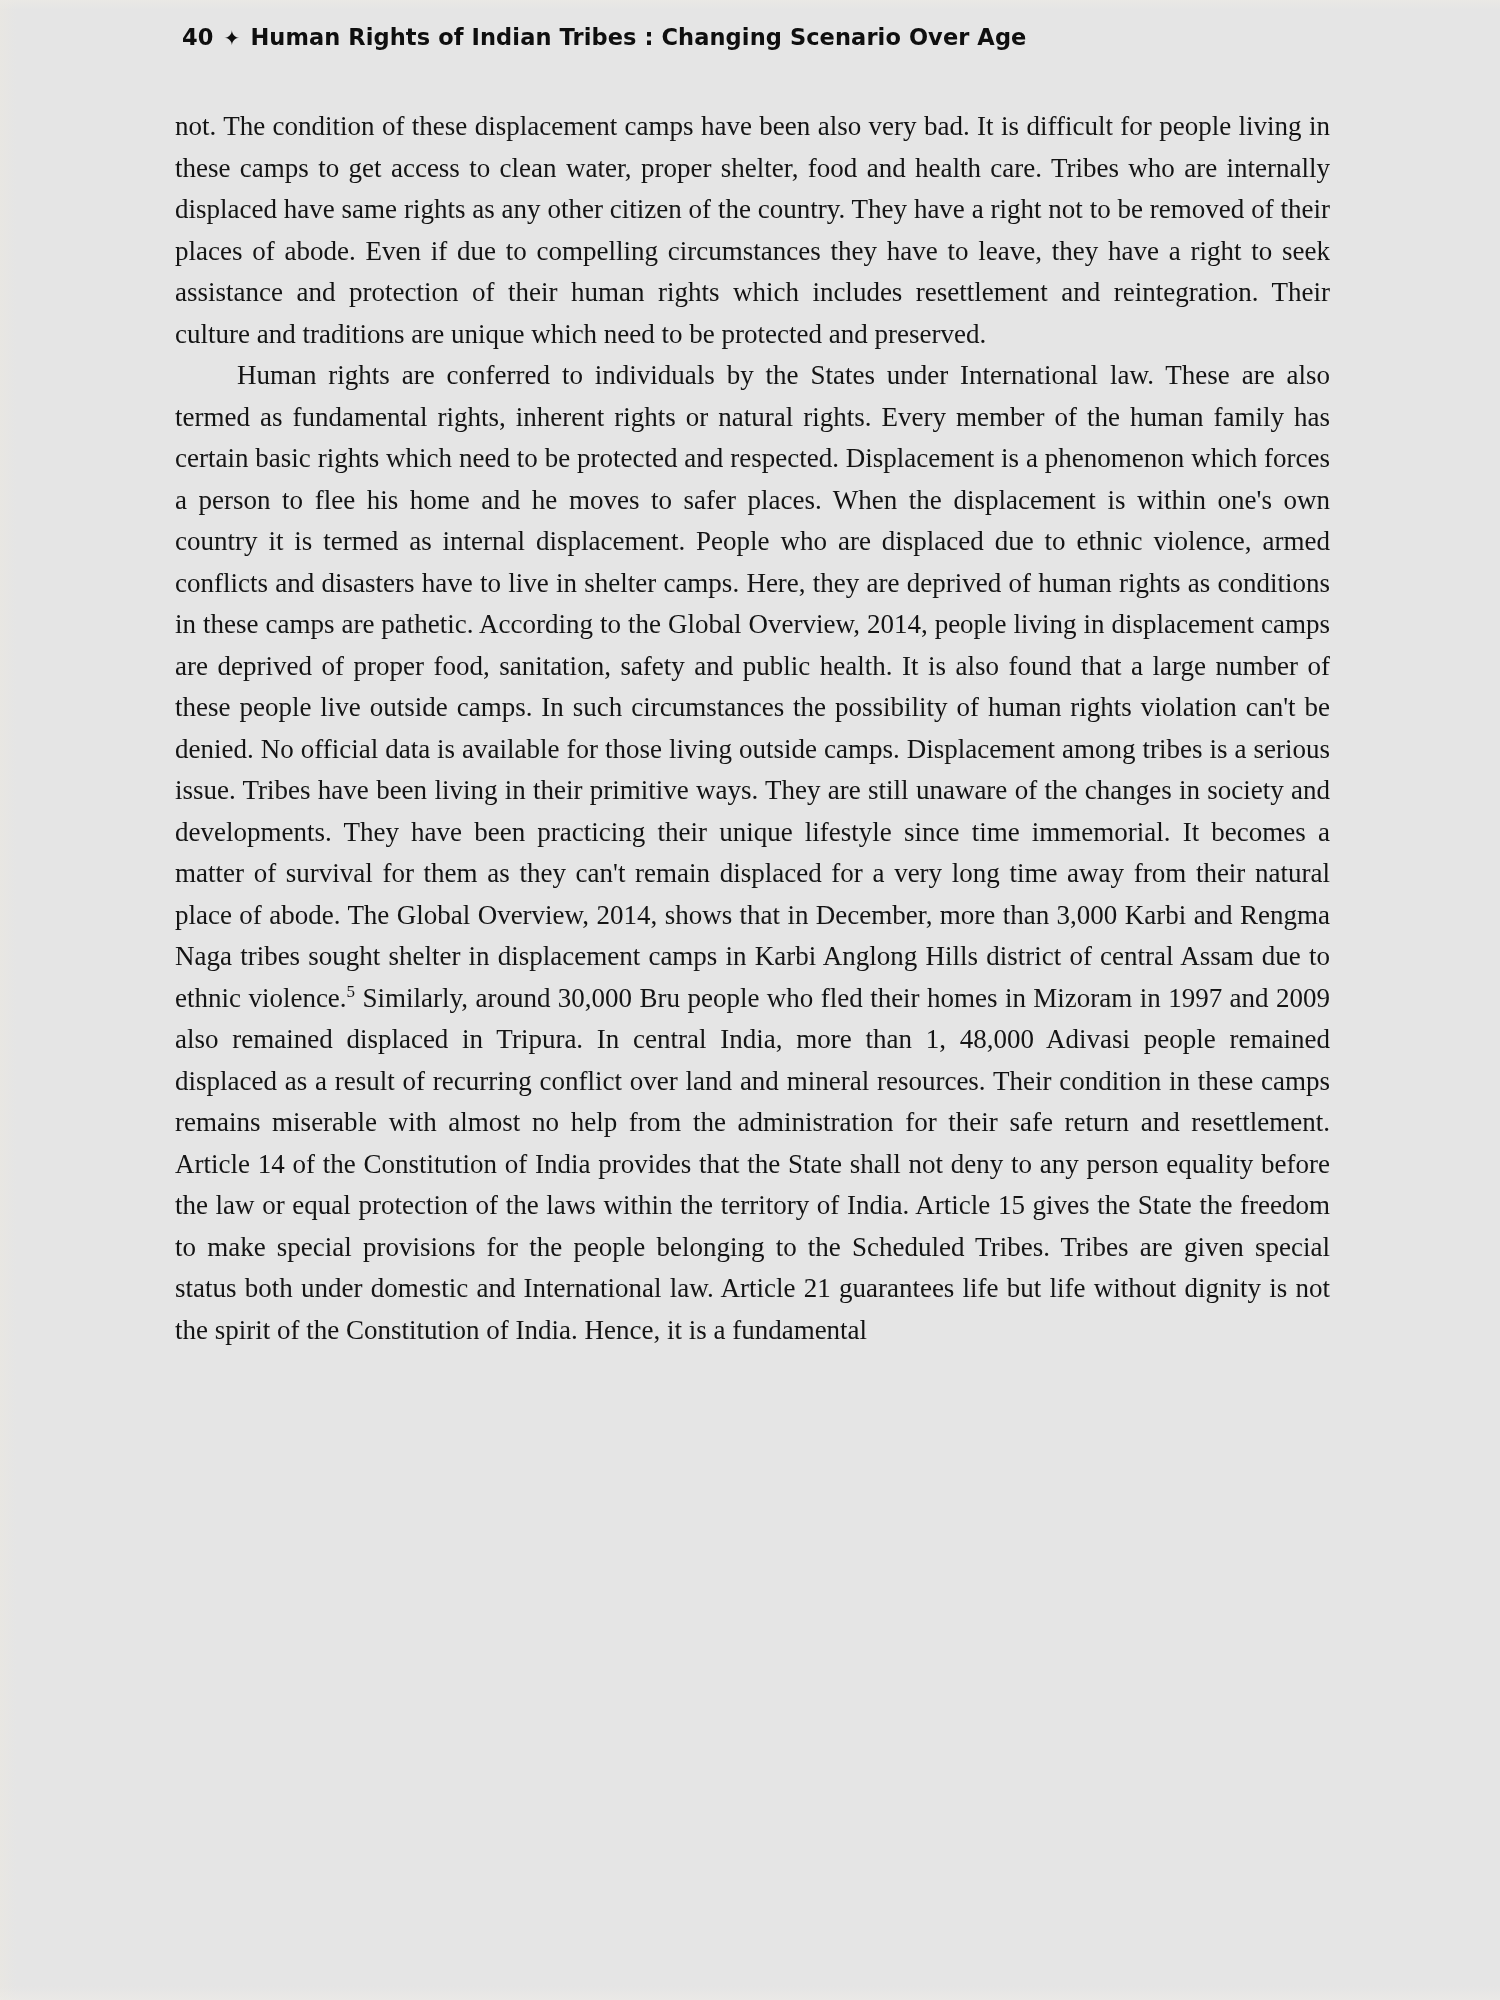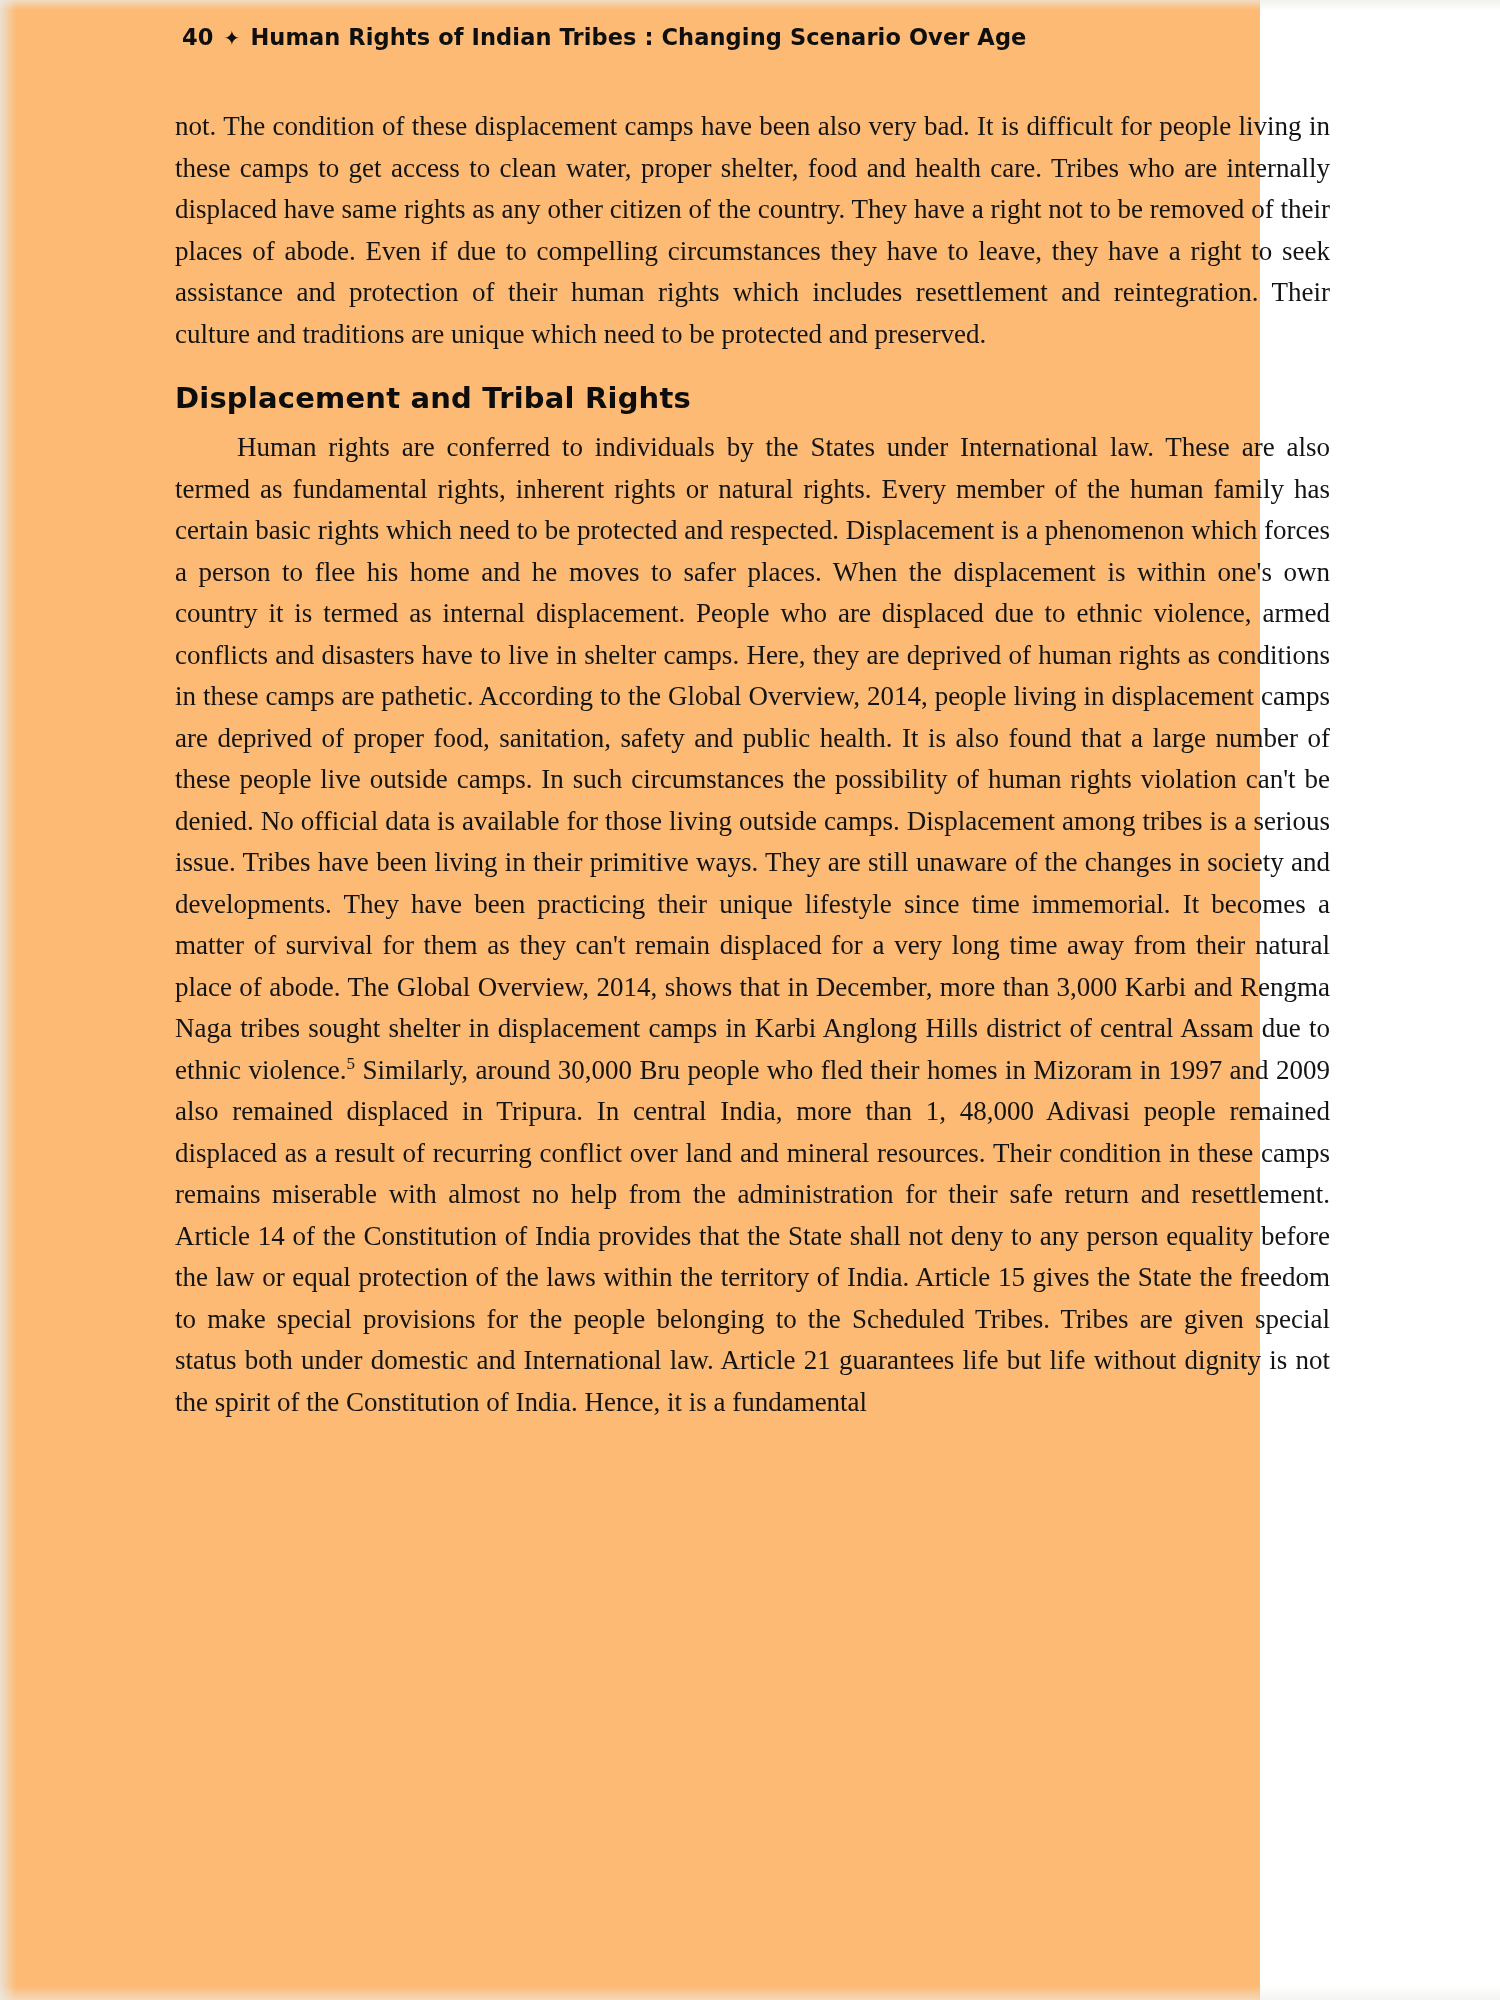"40 ✦ Human Rights of" .page { background: #fdba74 -> #e5e5e5; width: 1260px -> 1500px }
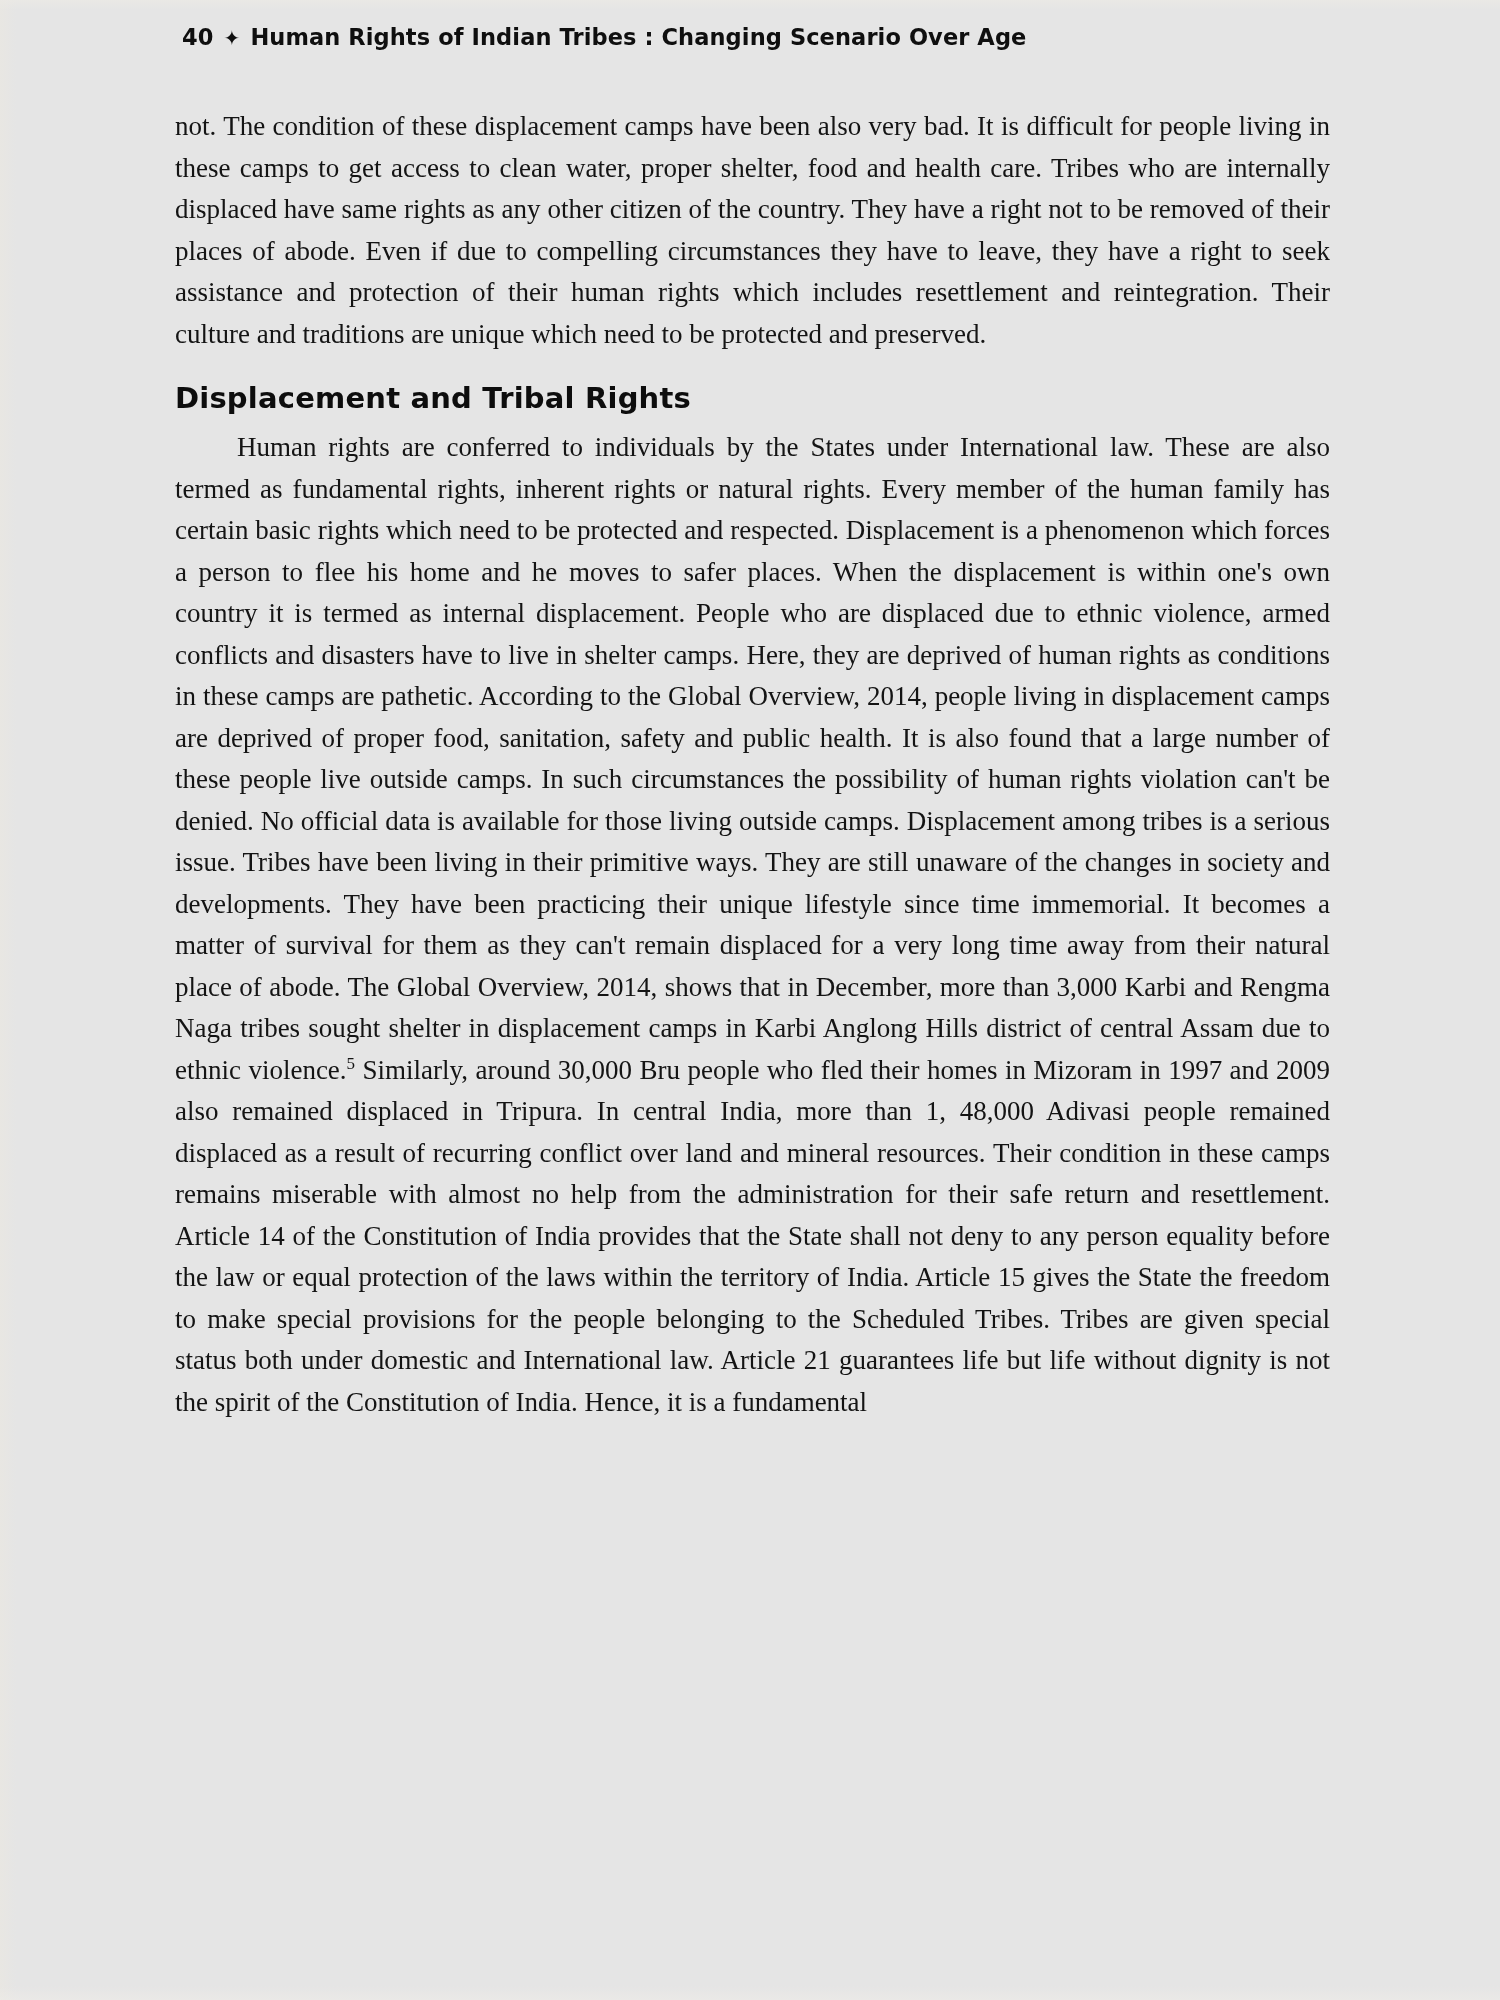"Displacement and Tribal Rights" h2.section-heading { html: <h2>Displacement and Tribal Rights</h2> -> none }
